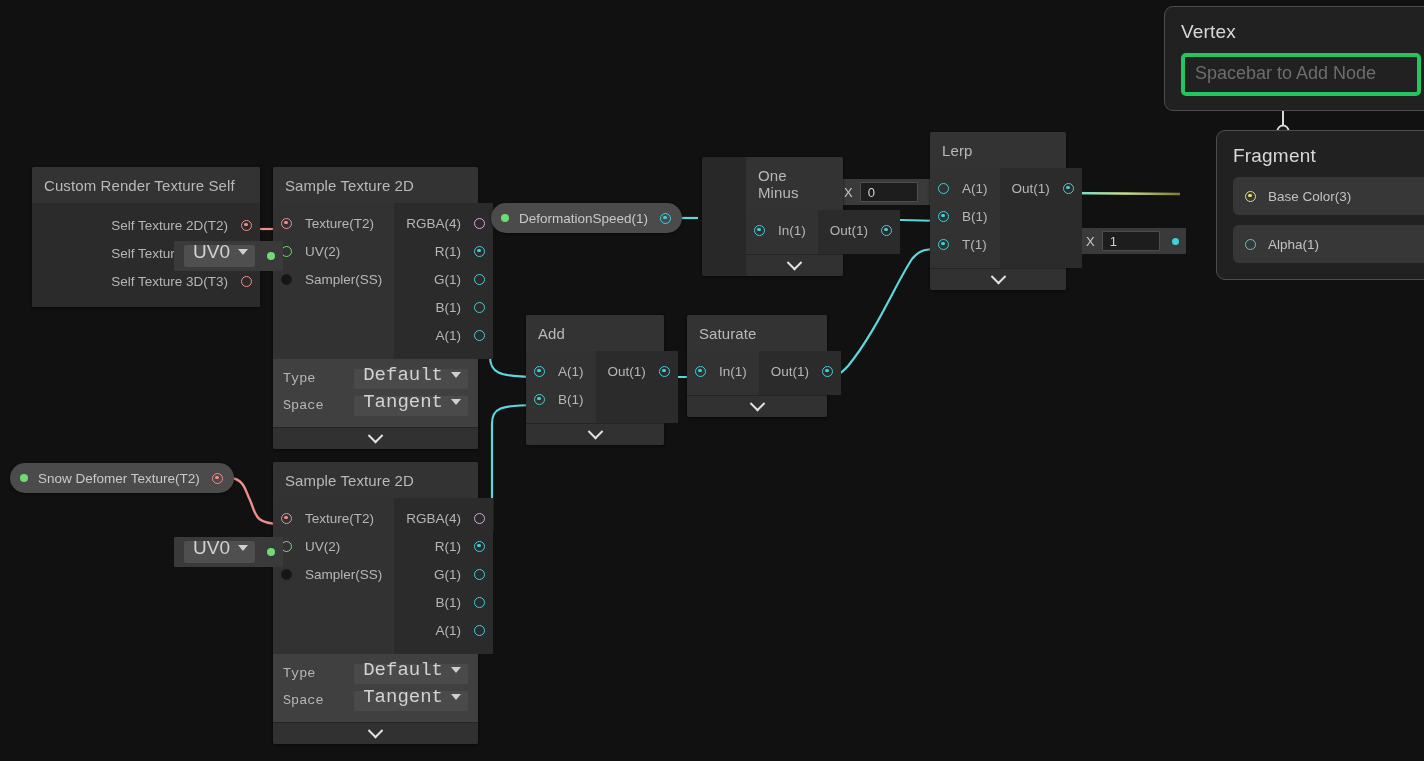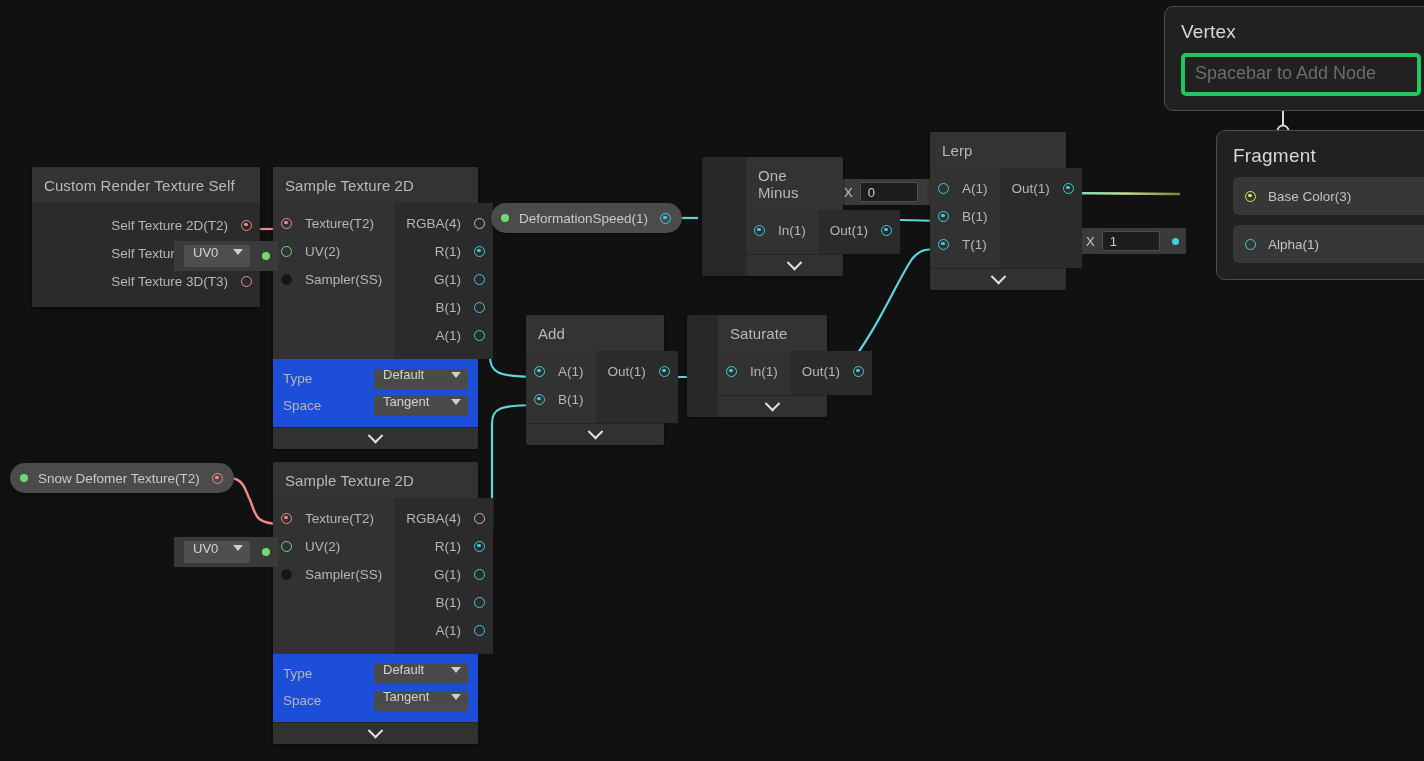"UV0" .dropdown { font-size: 13px -> 19px }
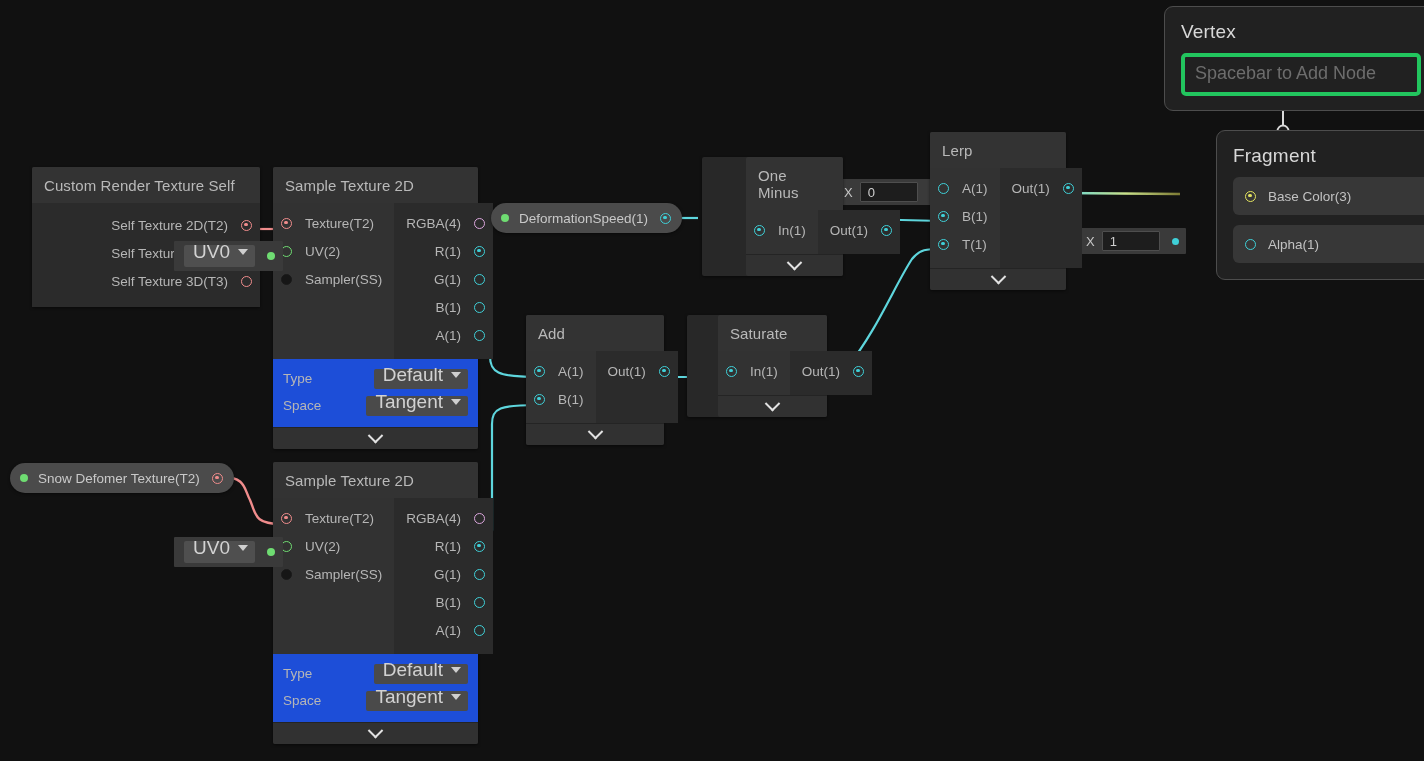"Saturate" div.node { padding-left: 31px -> none }
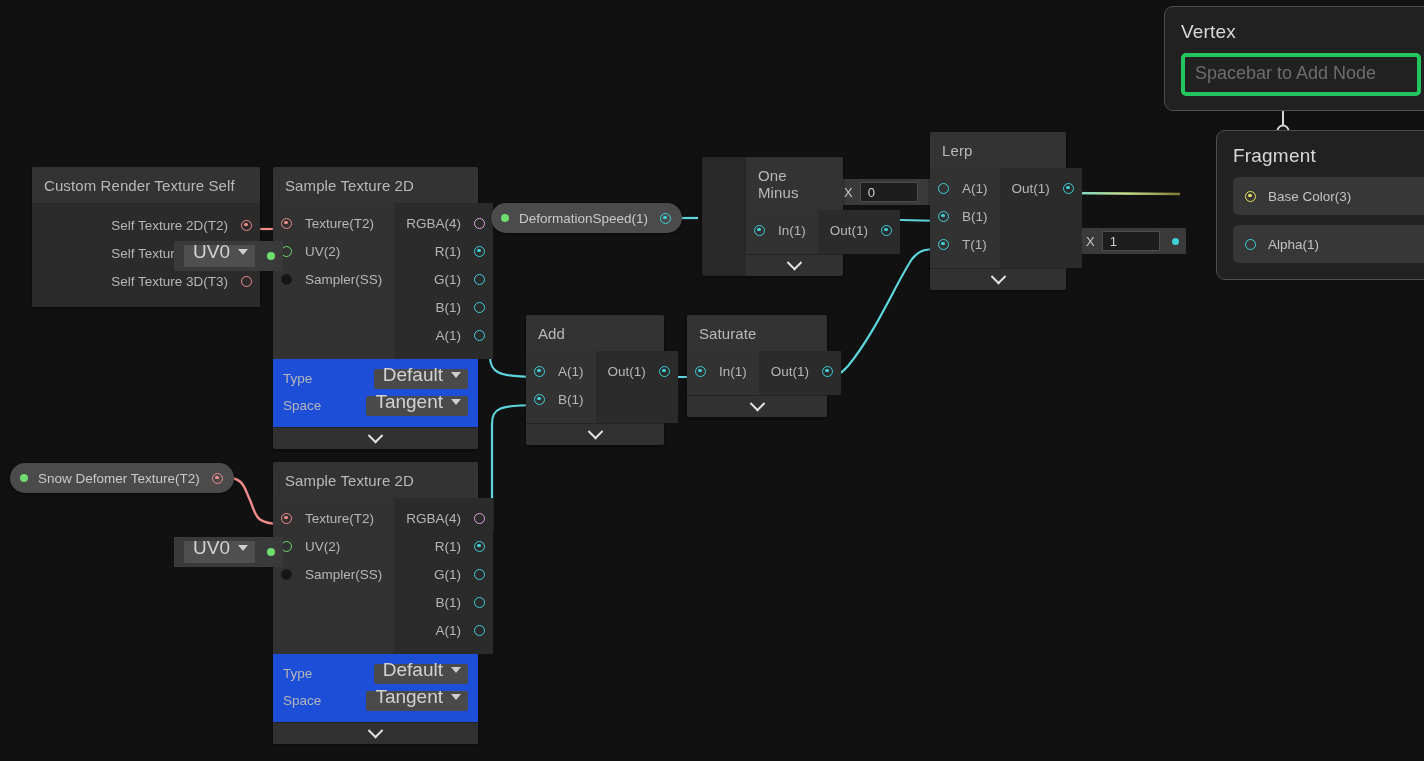"Type" .node-controls { background: #1d4ed8 -> #404040; font-family: none -> Liberation Mono, monospace }
